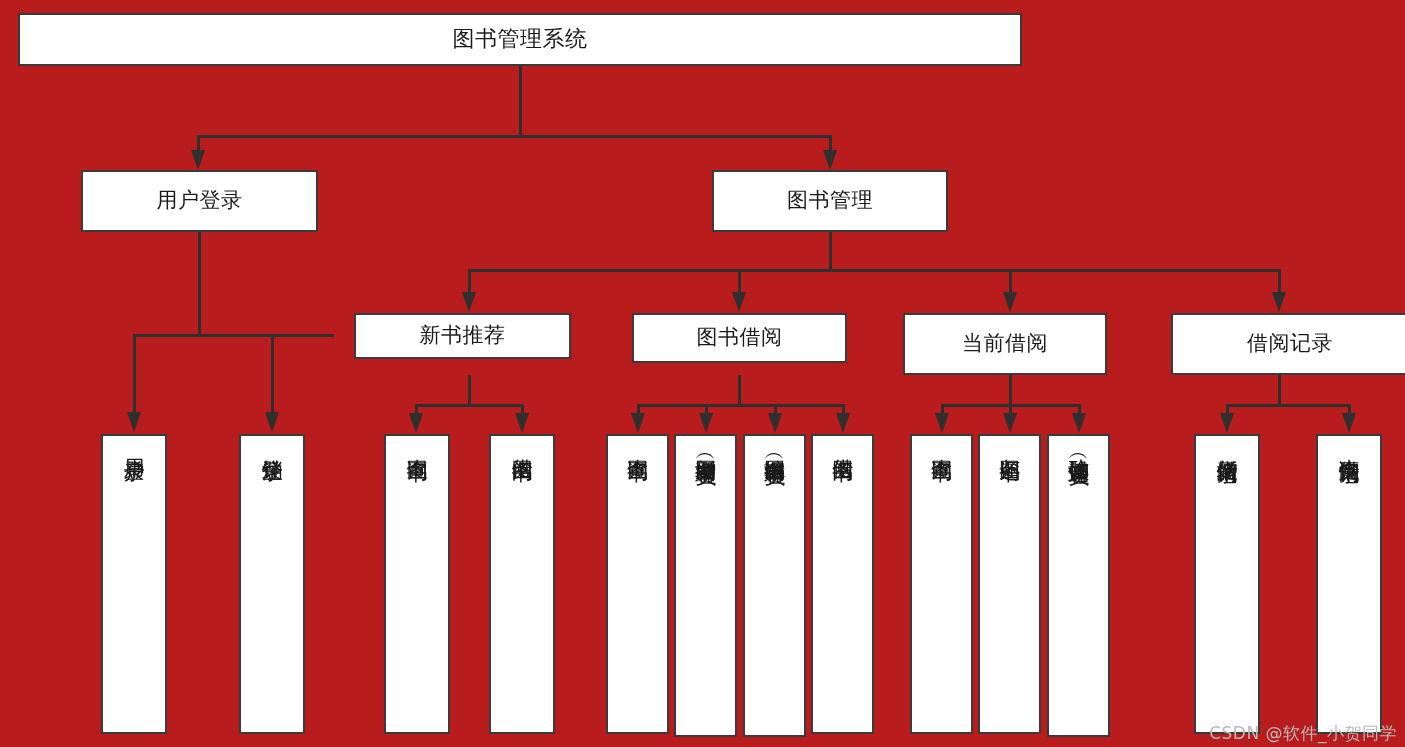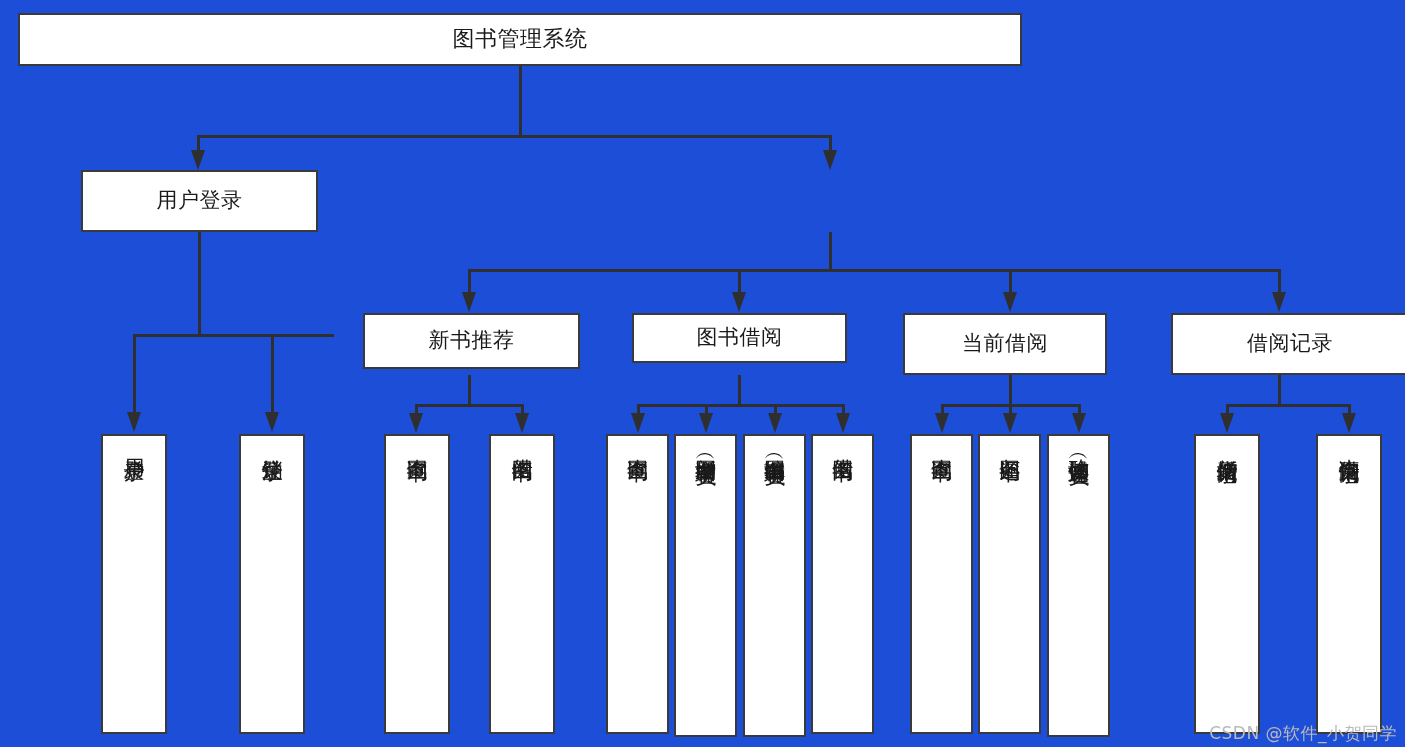"图书管理系统" #canvas { background: #1d4ed8 -> #b91c1c }
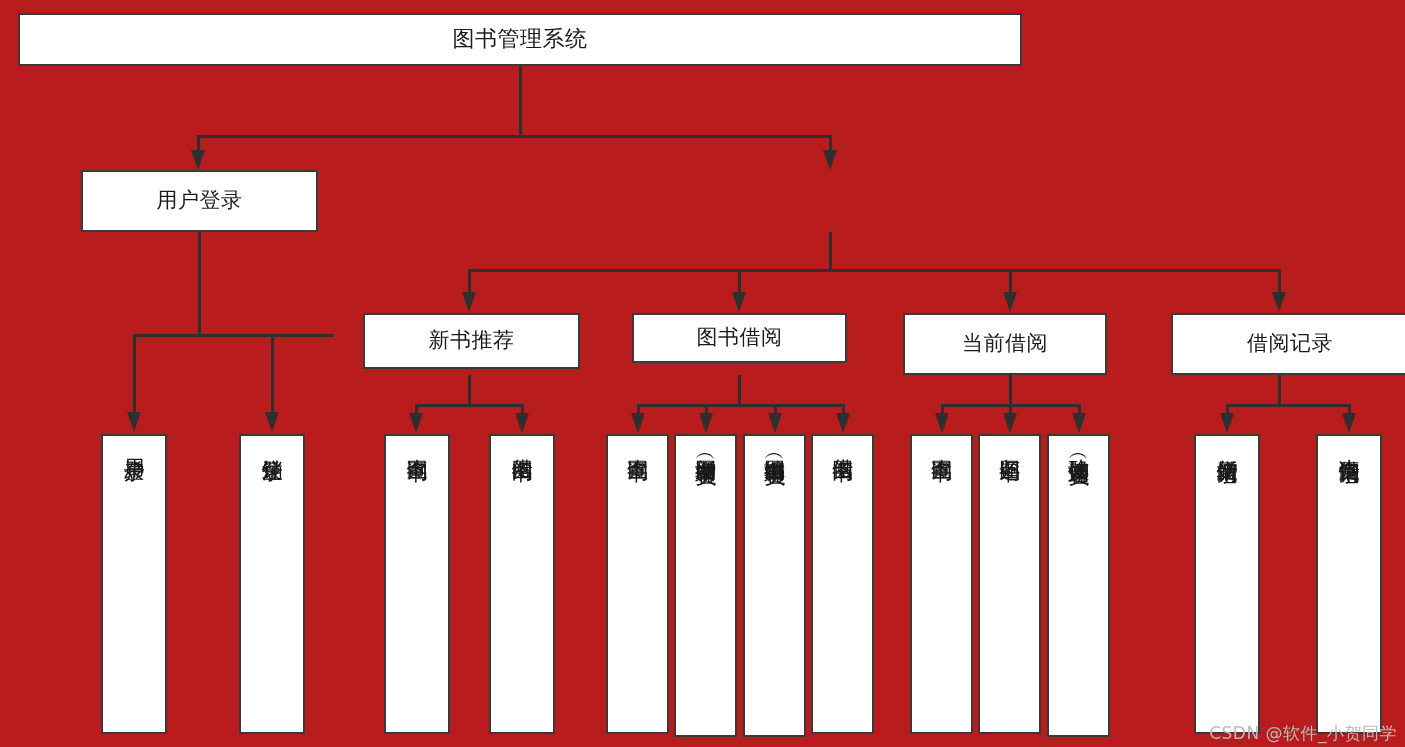"图书管理" div.node { html: none -> <div> <span>图书管理</span> </div> }
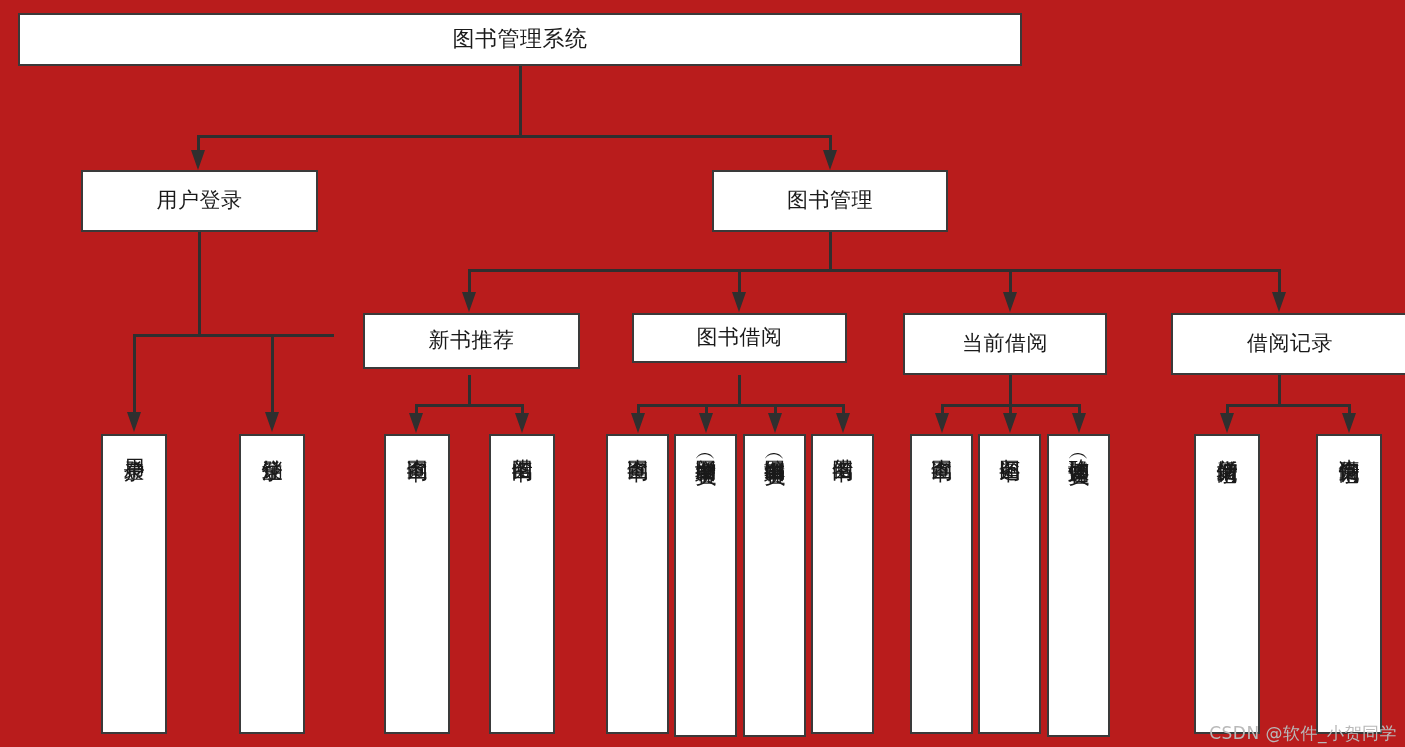"新书推荐" div.node { height: 56px -> 46px; left: 363px -> 354px }
